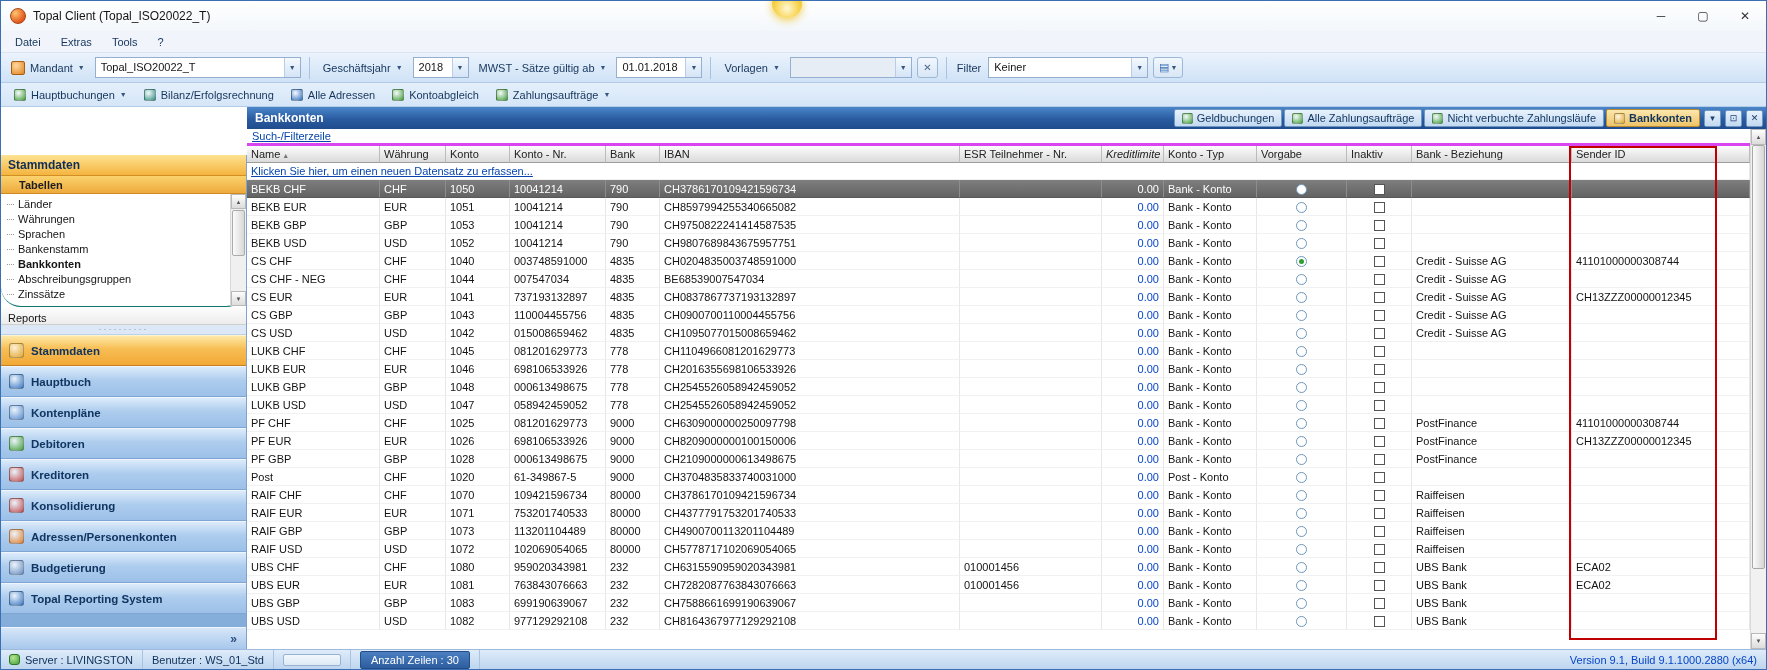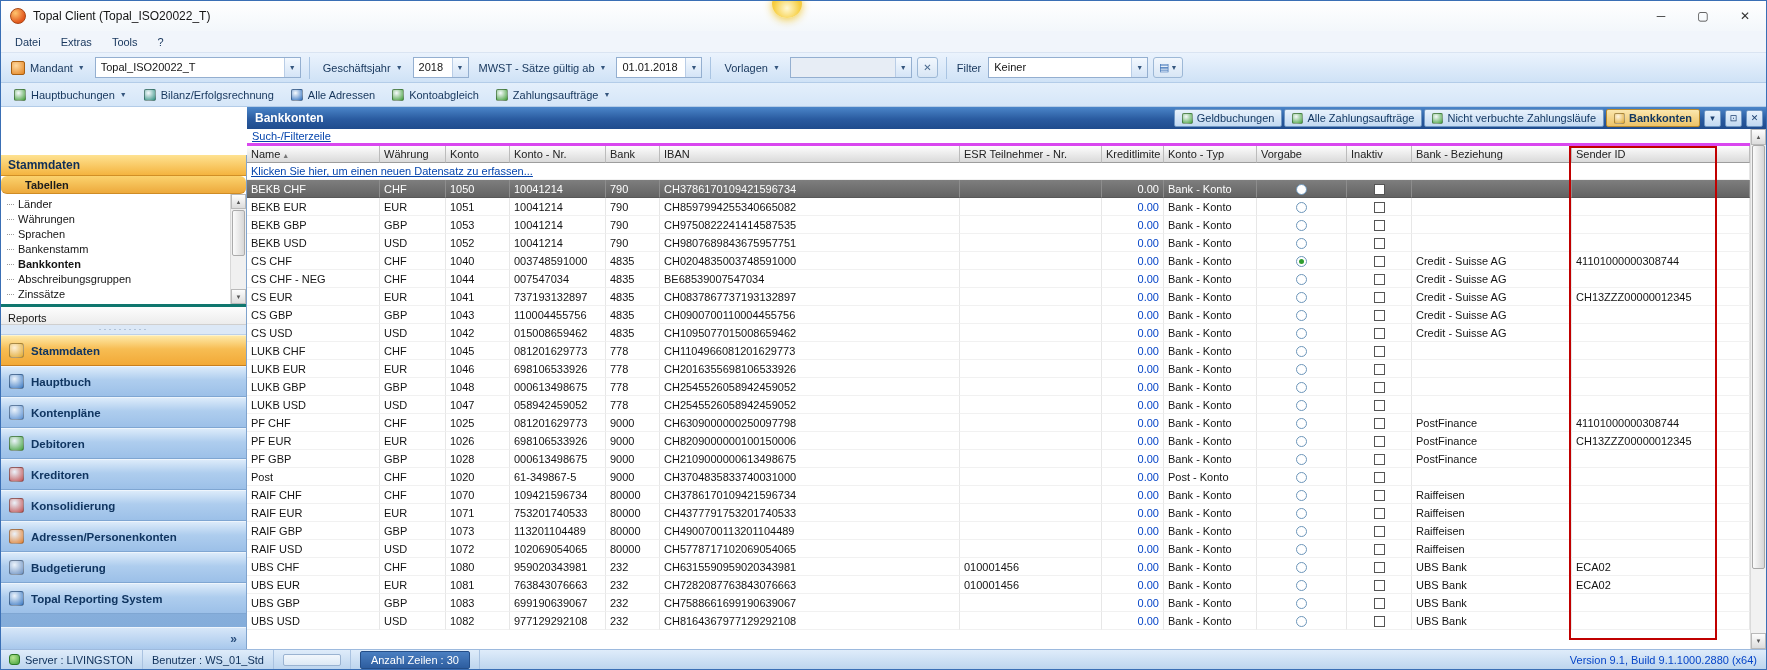"Kreditlimite" .grid th.num { font-style: none -> italic }
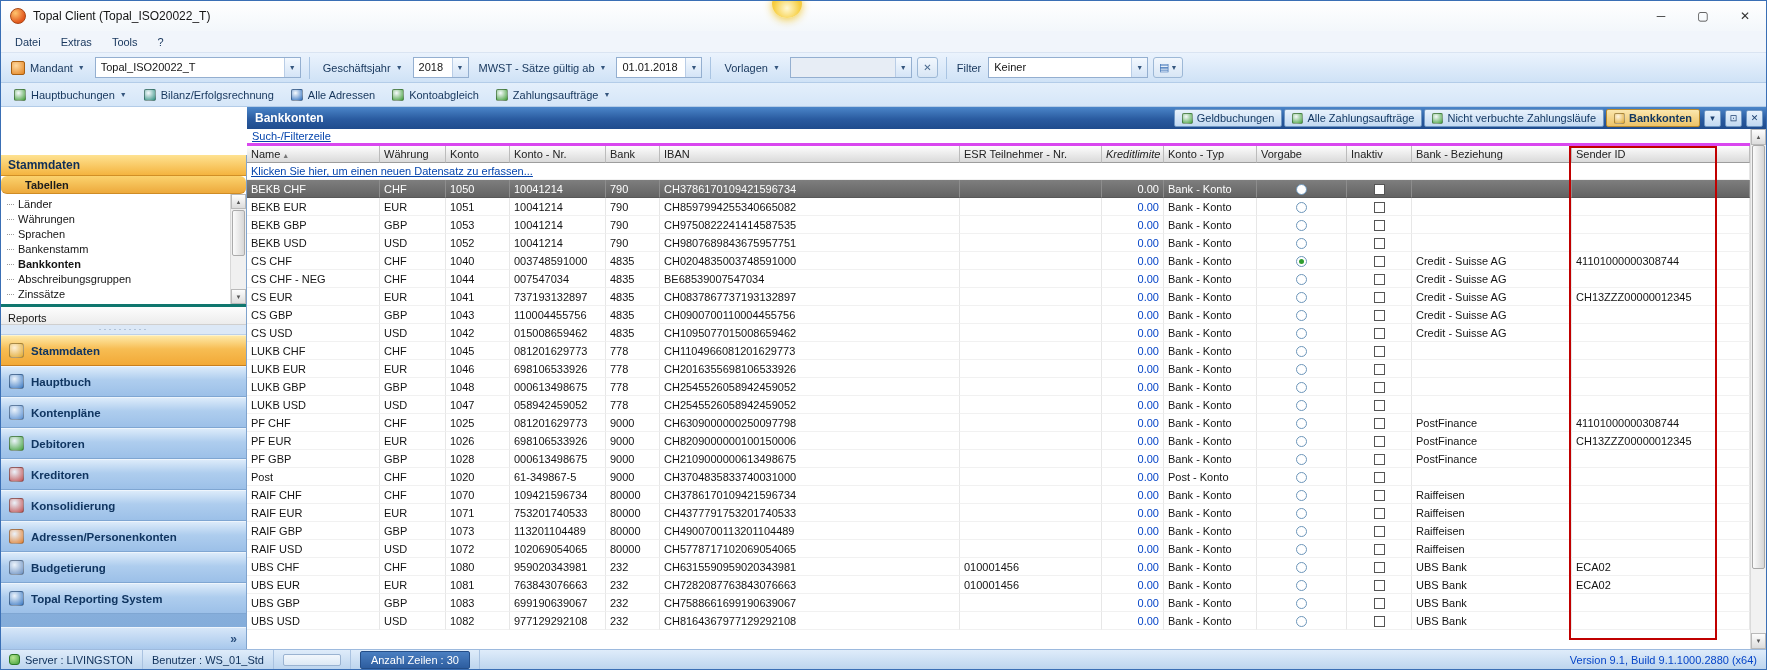"Tabellen" .sb-sub { border-radius: 6px -> none; padding: 0 24px -> 0 18px }
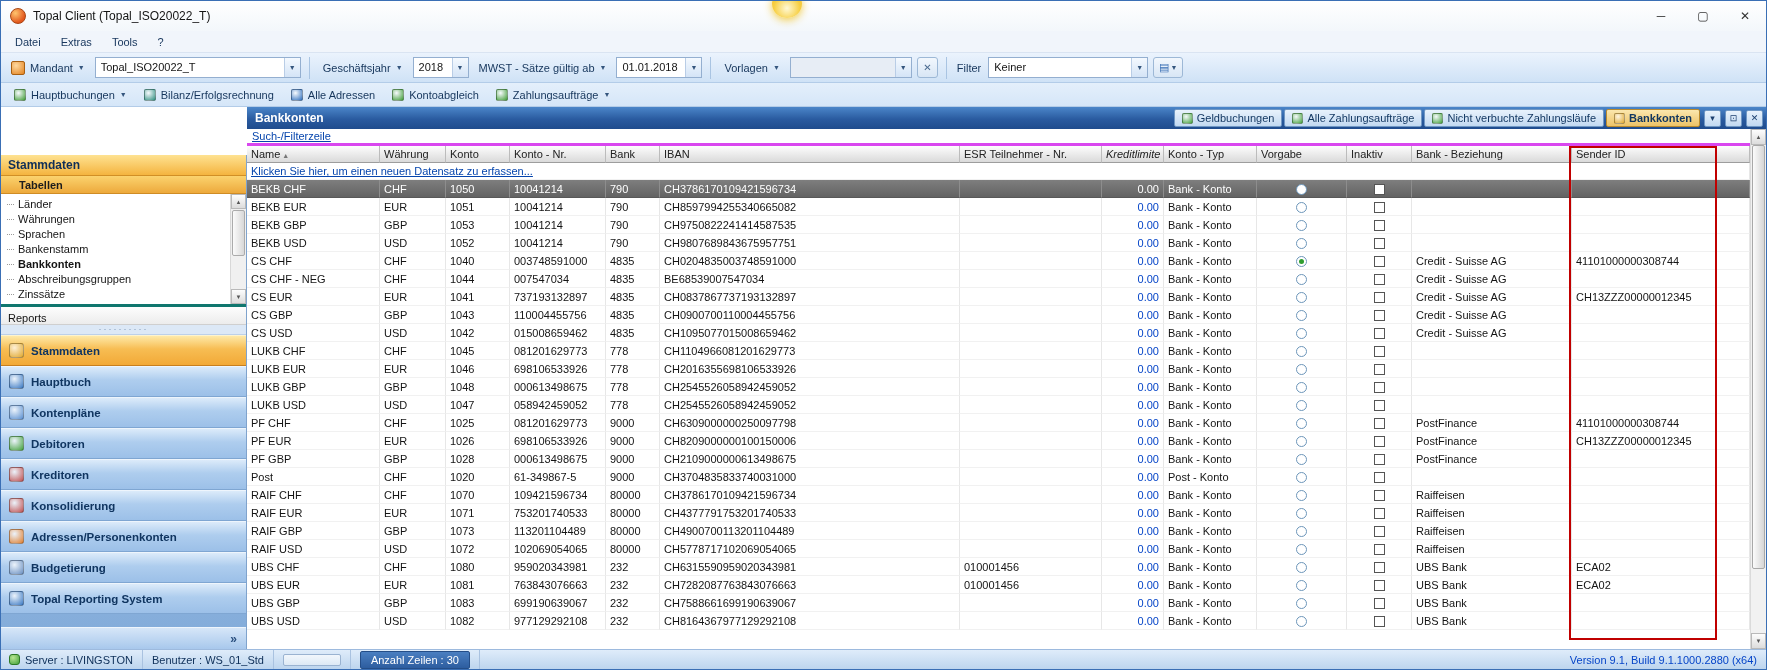"Länder" .tree-wrap { border-bottom: 3px solid #0f766e -> 1px solid #0f766e; border-radius: none -> 20px }
